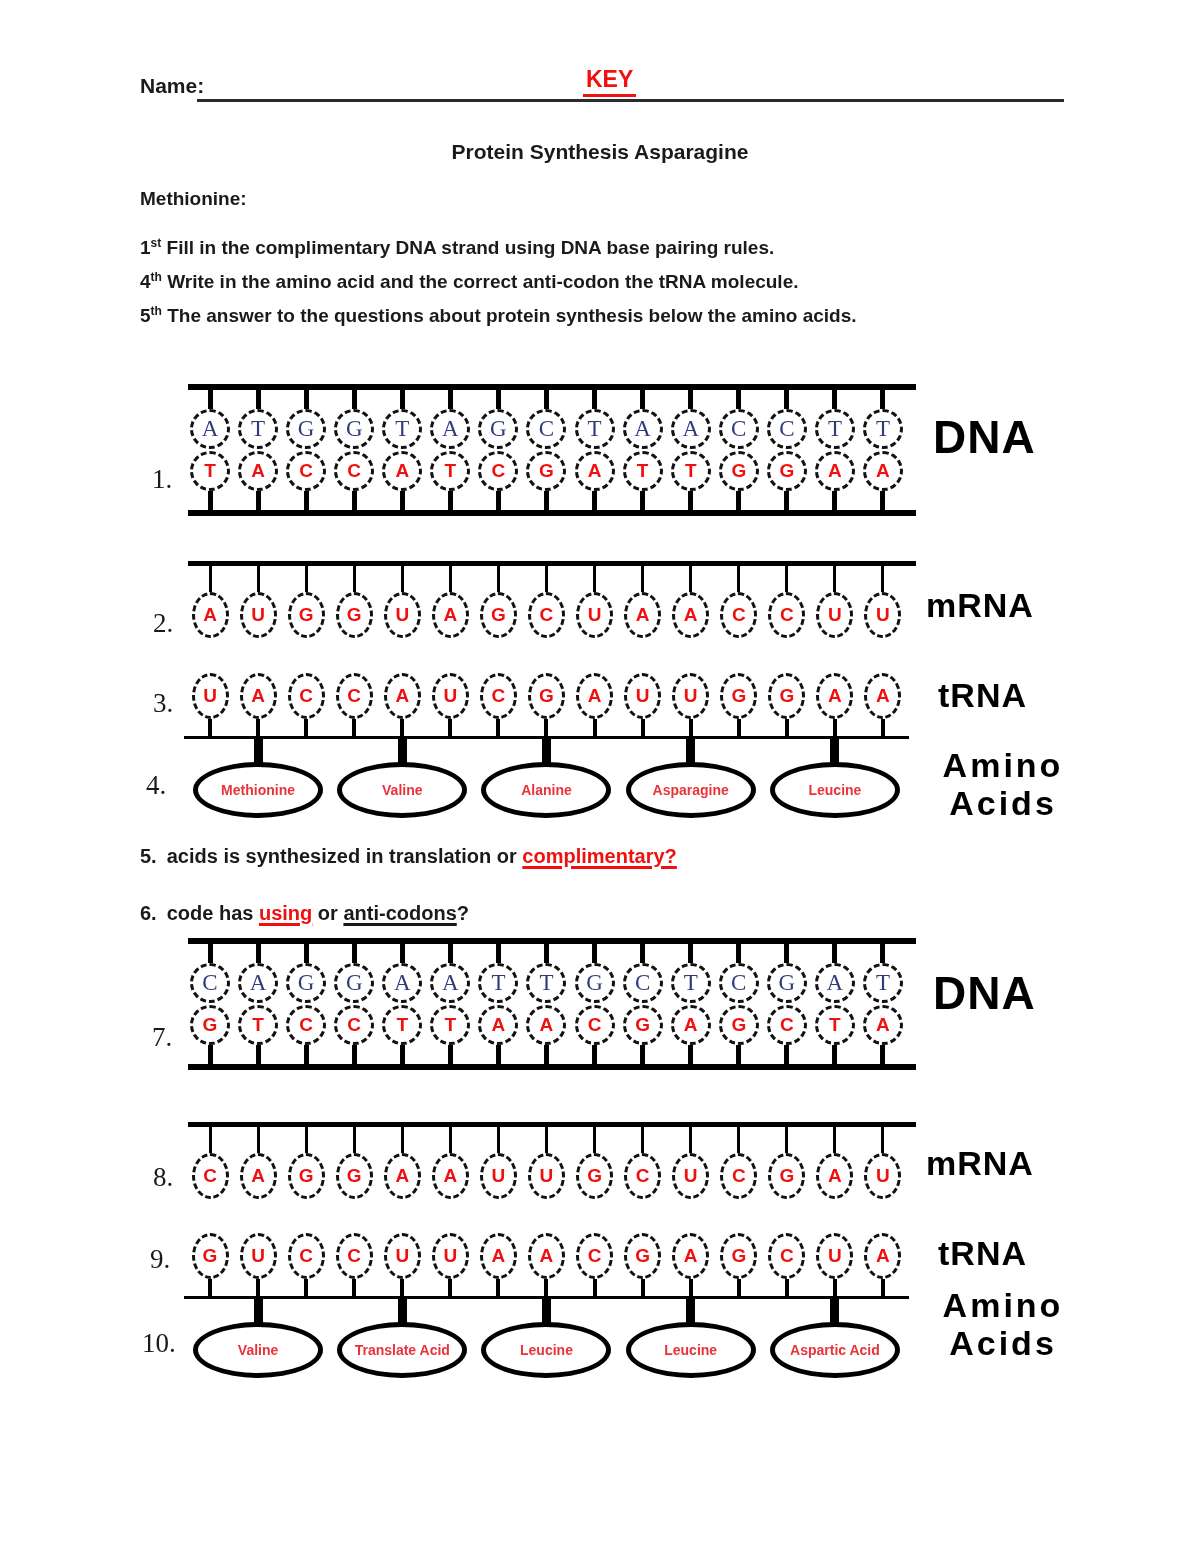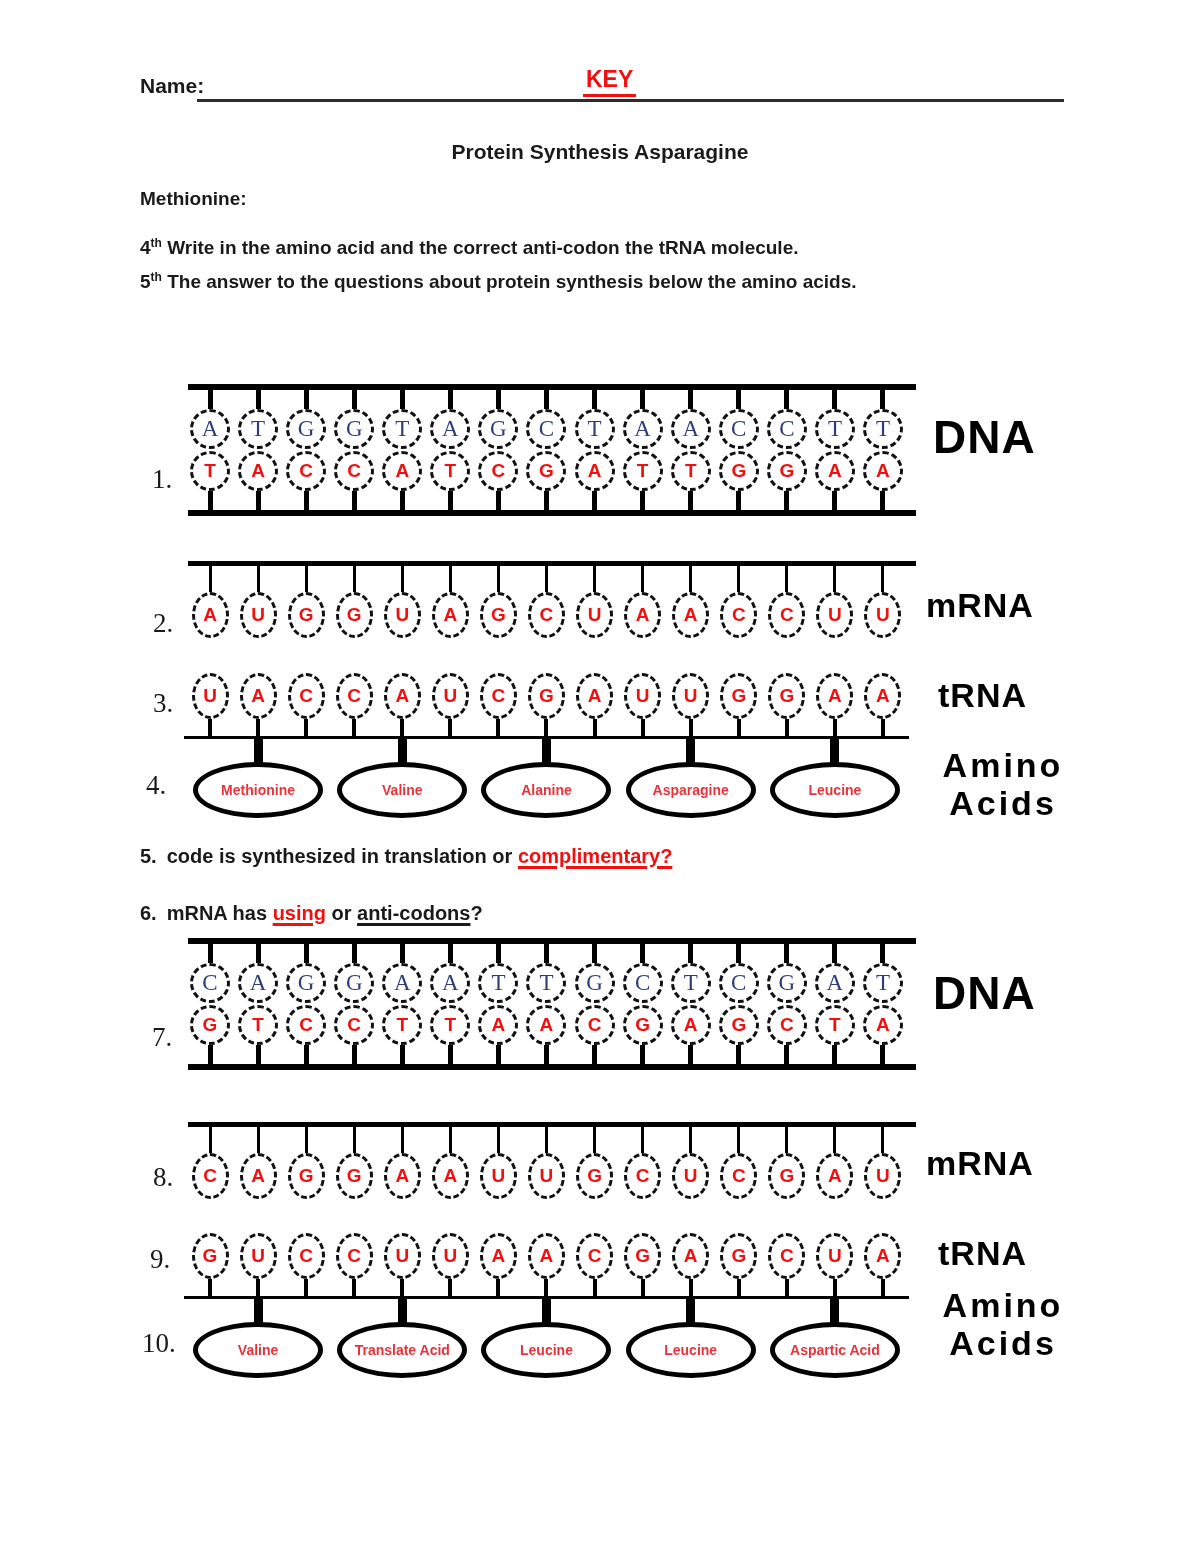"1st Fill in the complimentary" div.dir-line { html: none -> <div><span>1</span><sup>st</sup><span> Fill in the complimentary DNA strand using DNA base pairing rules.</span></div> }
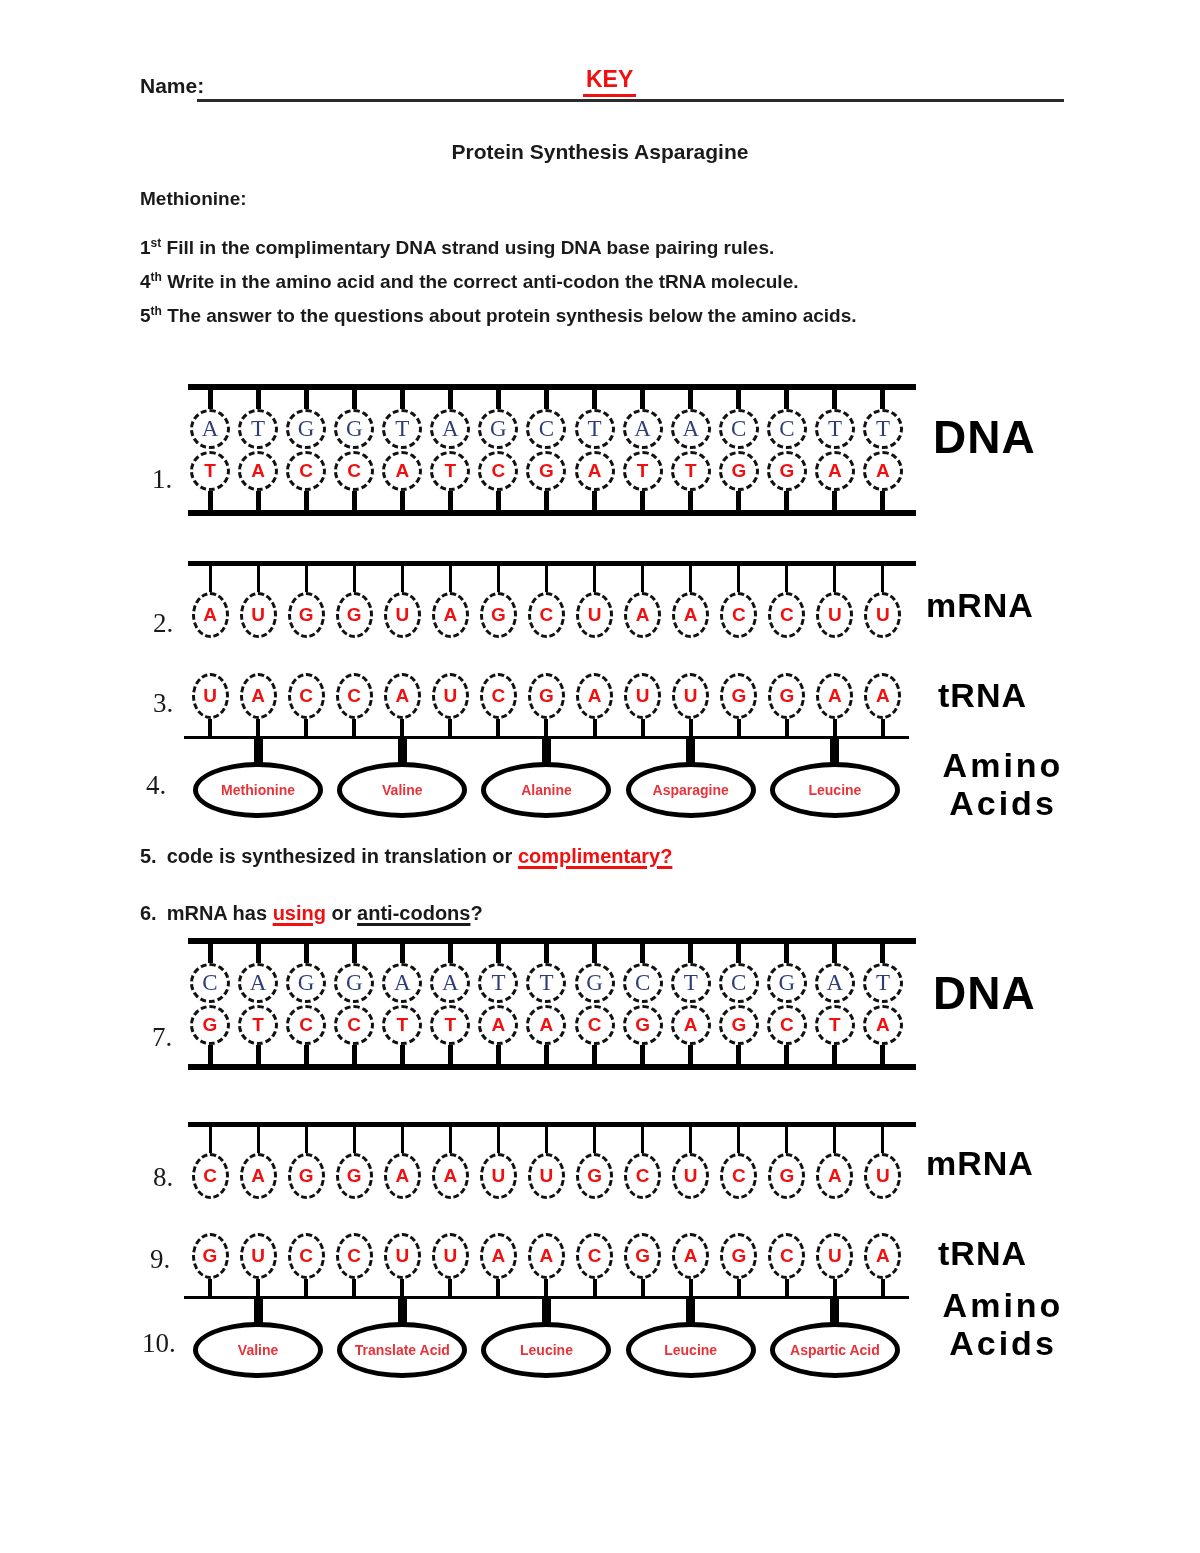"code is synthesized in translation" span { text: code -> acids }
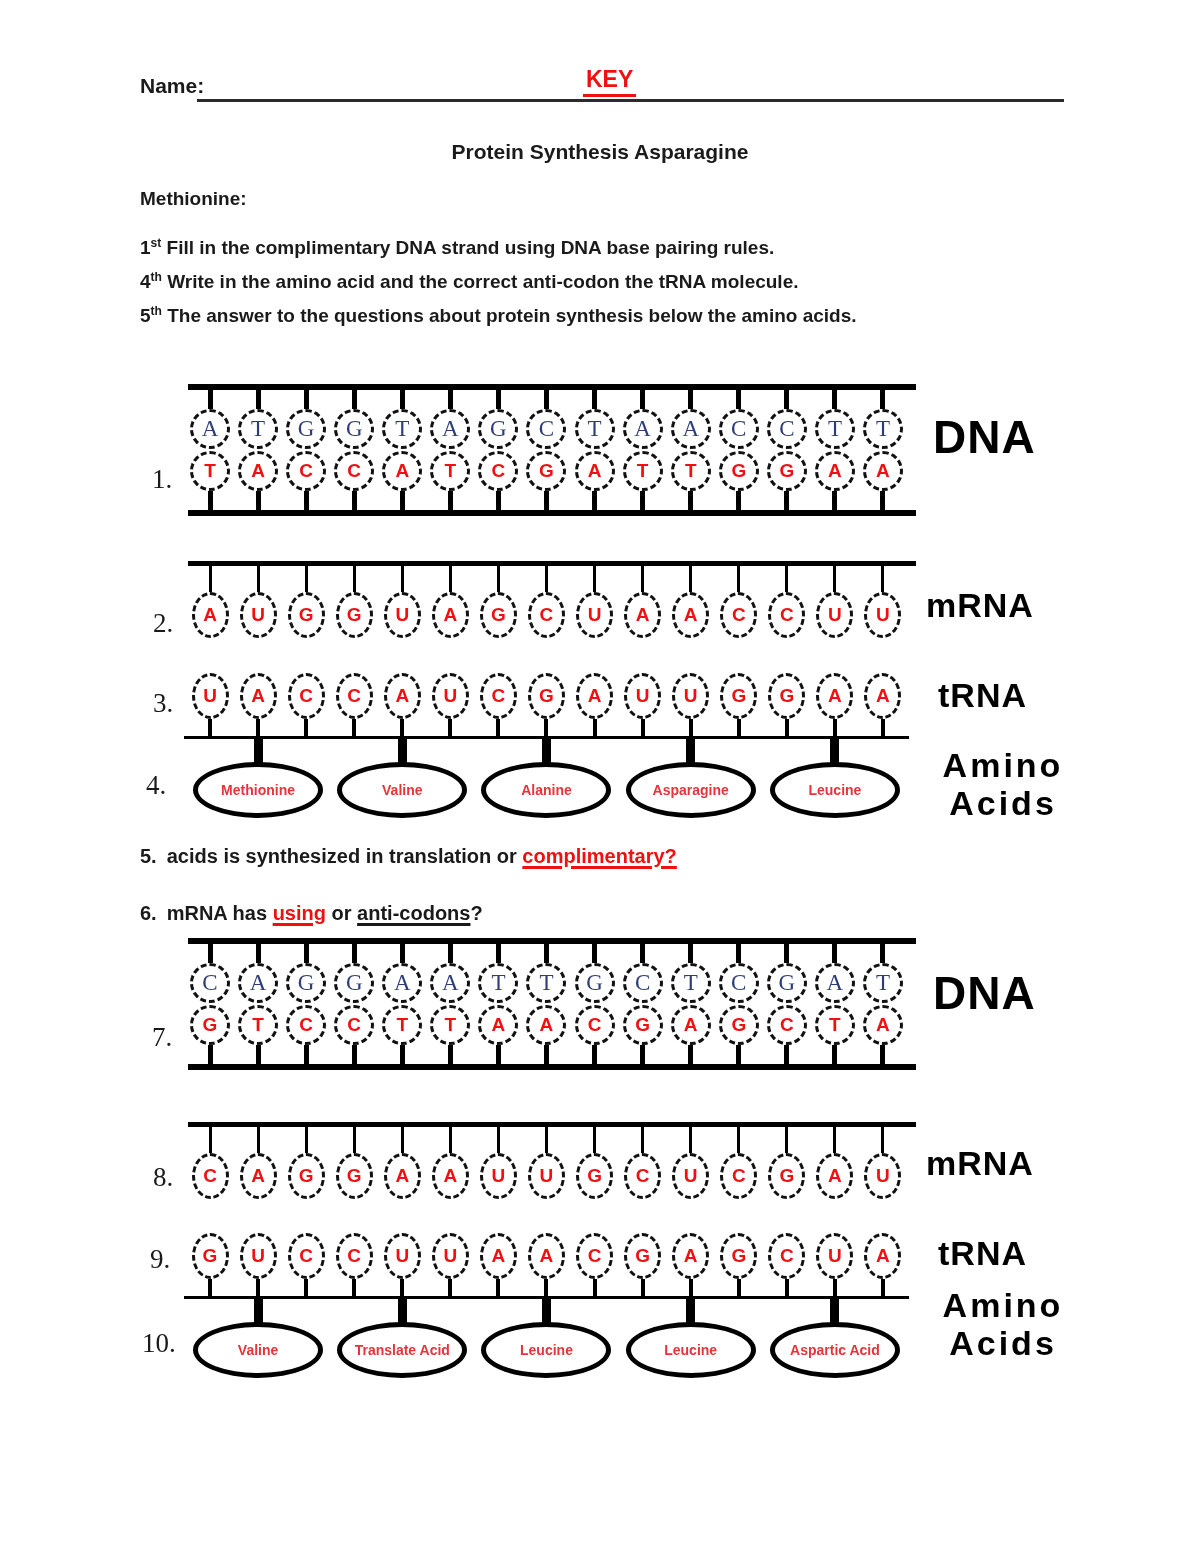"mRNA has" span { text: mRNA -> code }
